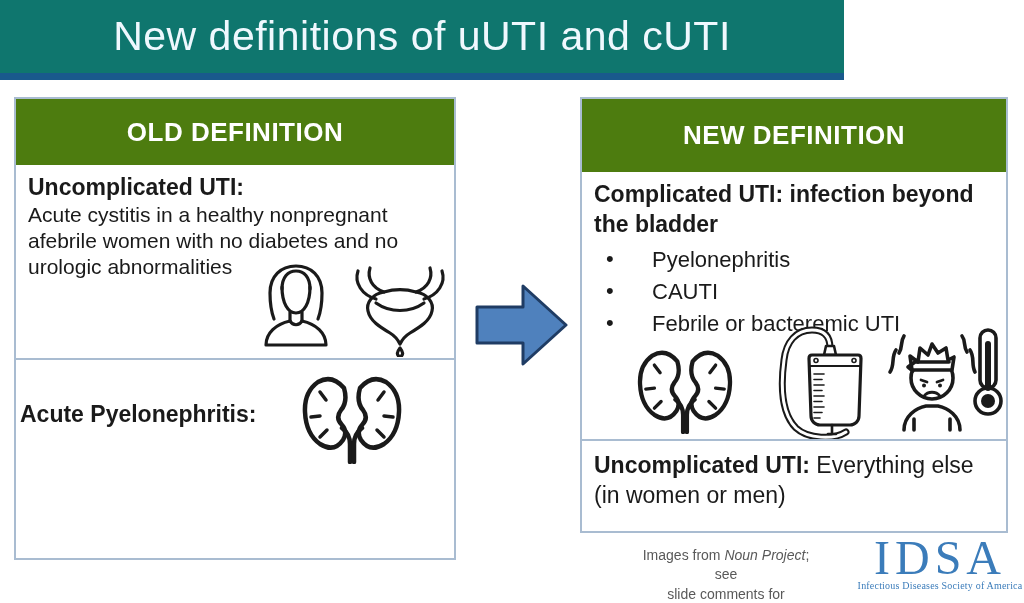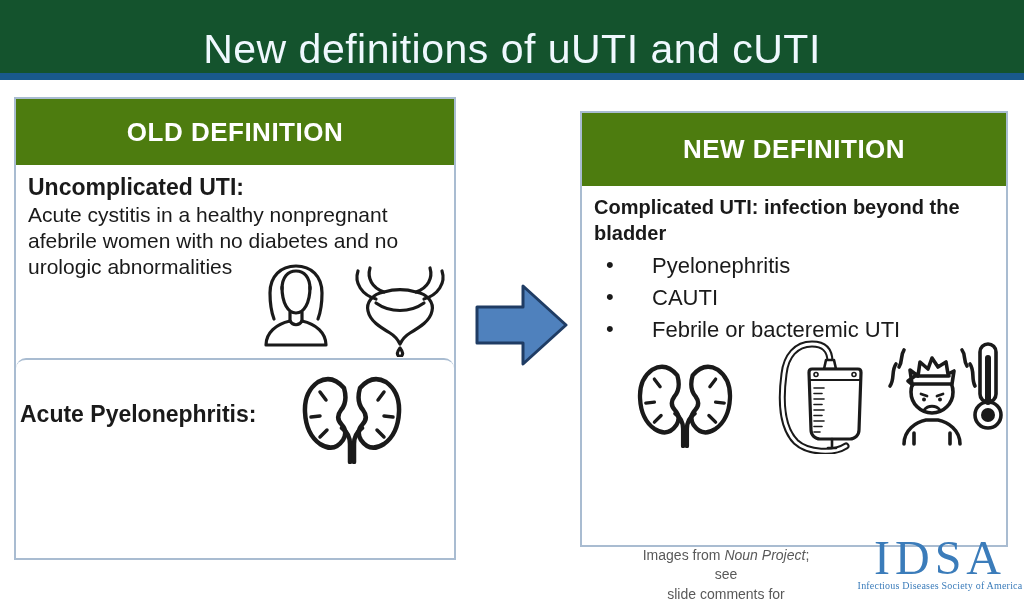"New definitions of uUTI and" .title-bar { align-items: flex-end -> center; background: #14532d -> #0f766e; width: 1024px -> 844px }
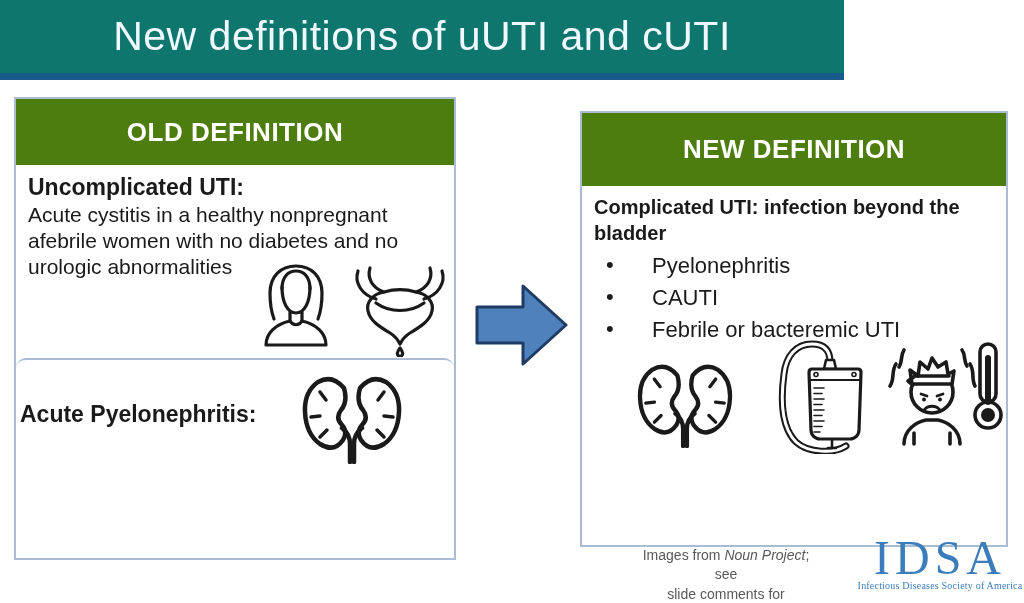"NEW DEFINITION" .new-table { top: 111px -> 97px }
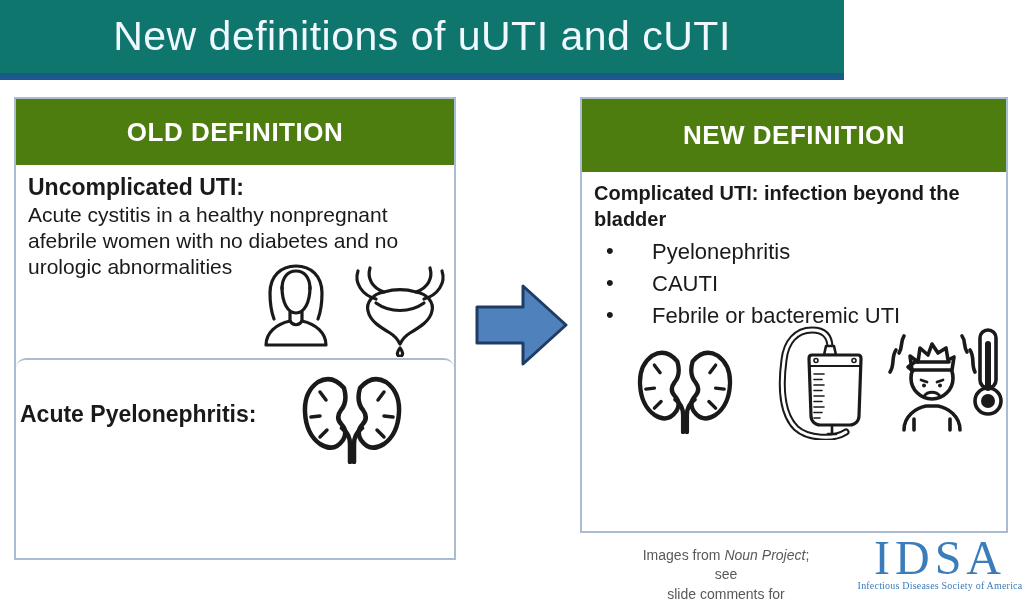"Uncomplicated UTI:" .t-row { border-radius: 10px -> none }
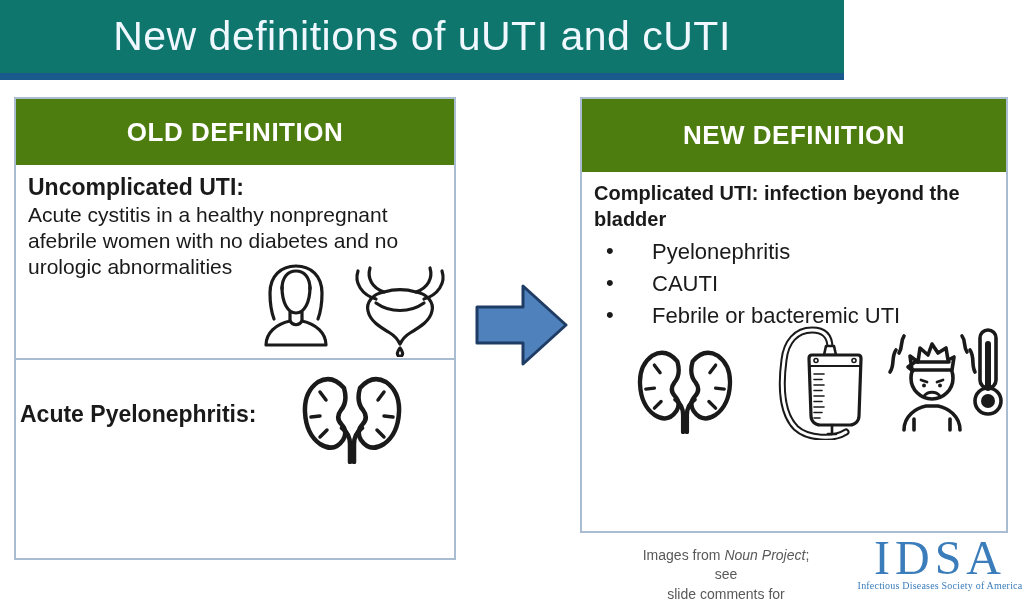"Complicated UTI: infection beyond the" div.cell-heading { font-size: 20px -> 23px }
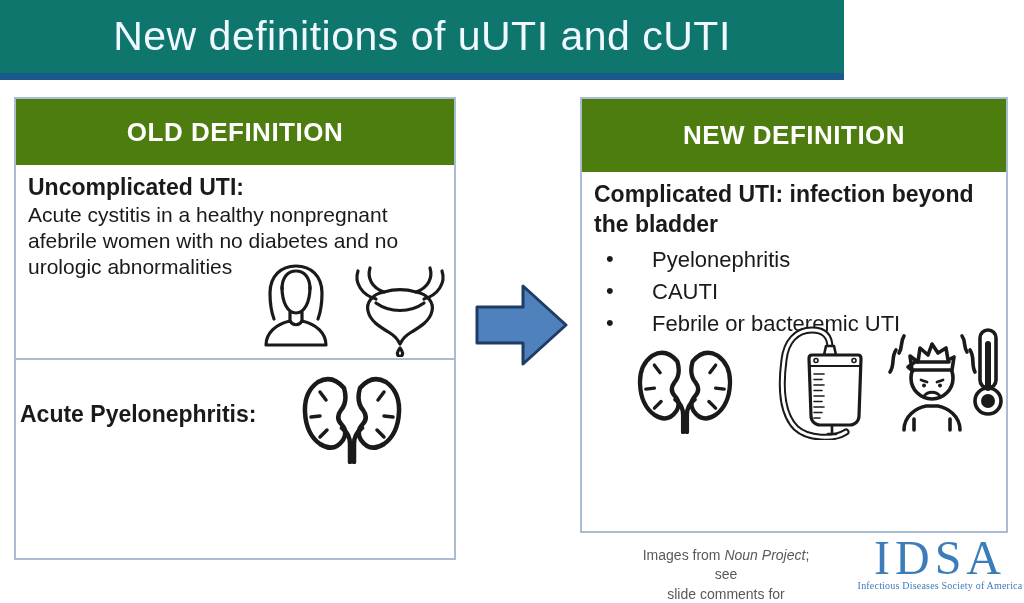"Uncomplicated UTI: Everything else (in" div.t-row { html: none -> <div> <span>Uncomplicated UTI:</span><span> Everything else (in women or men)</span> </div> }
